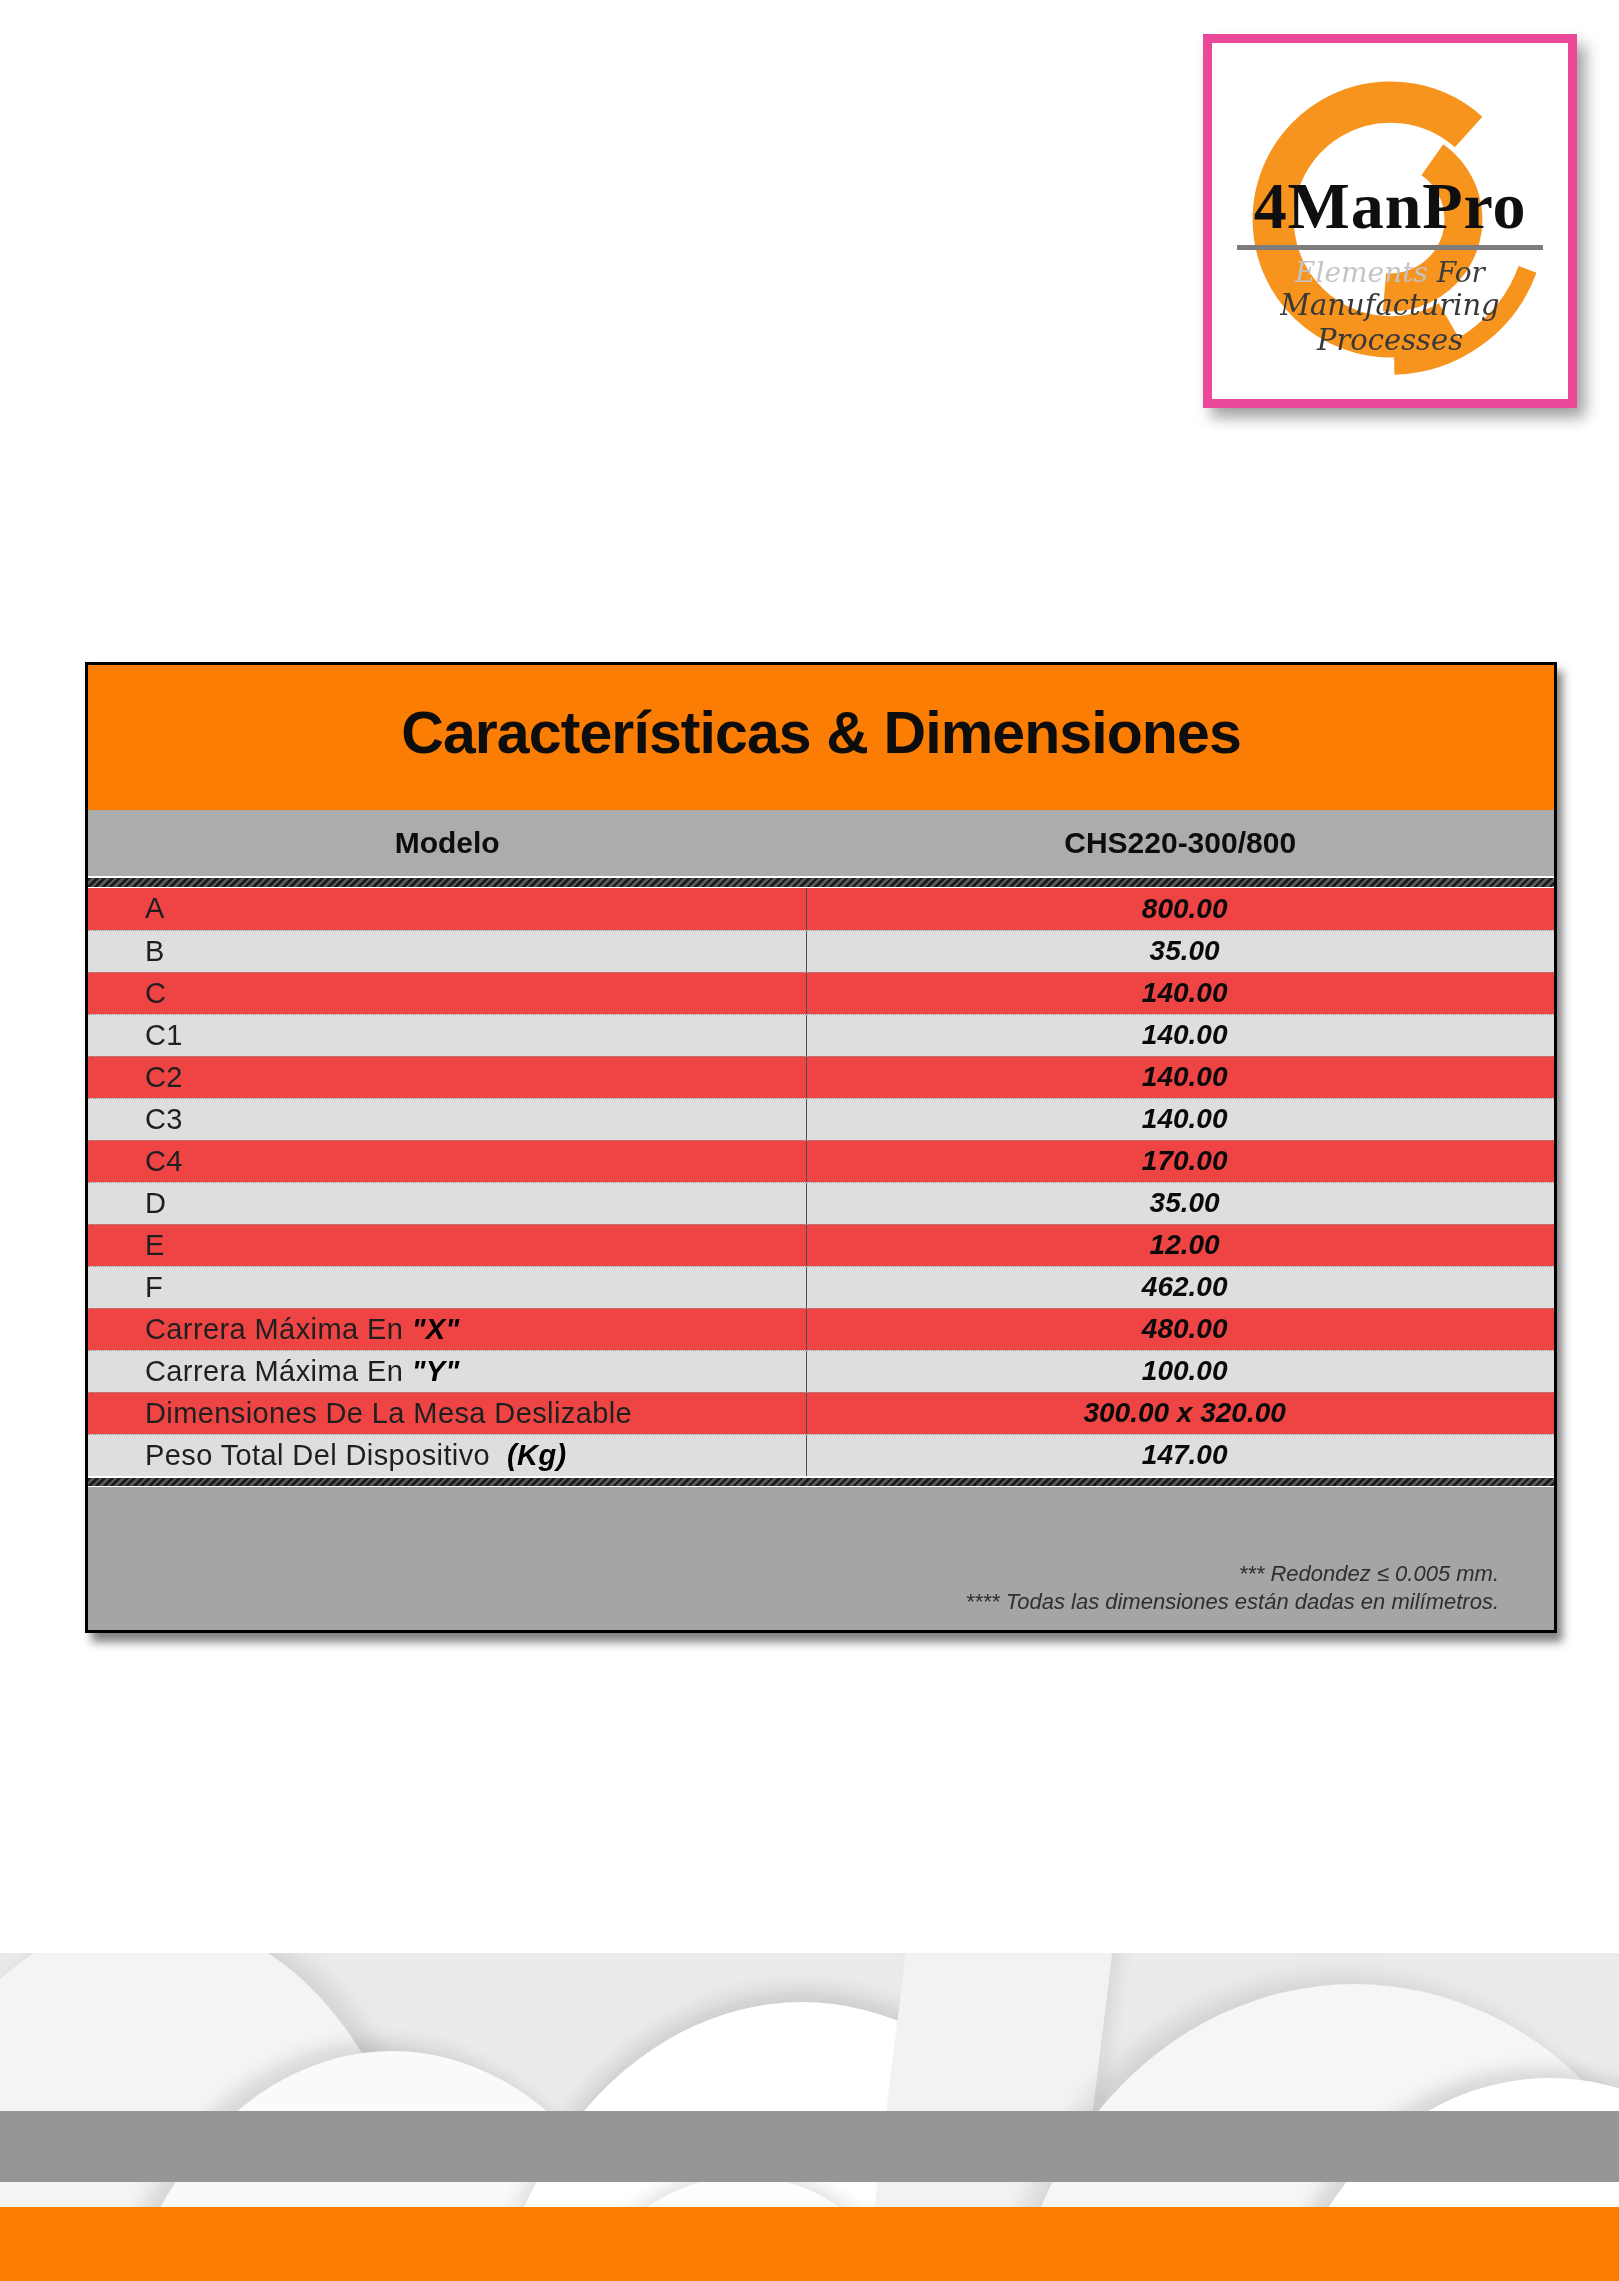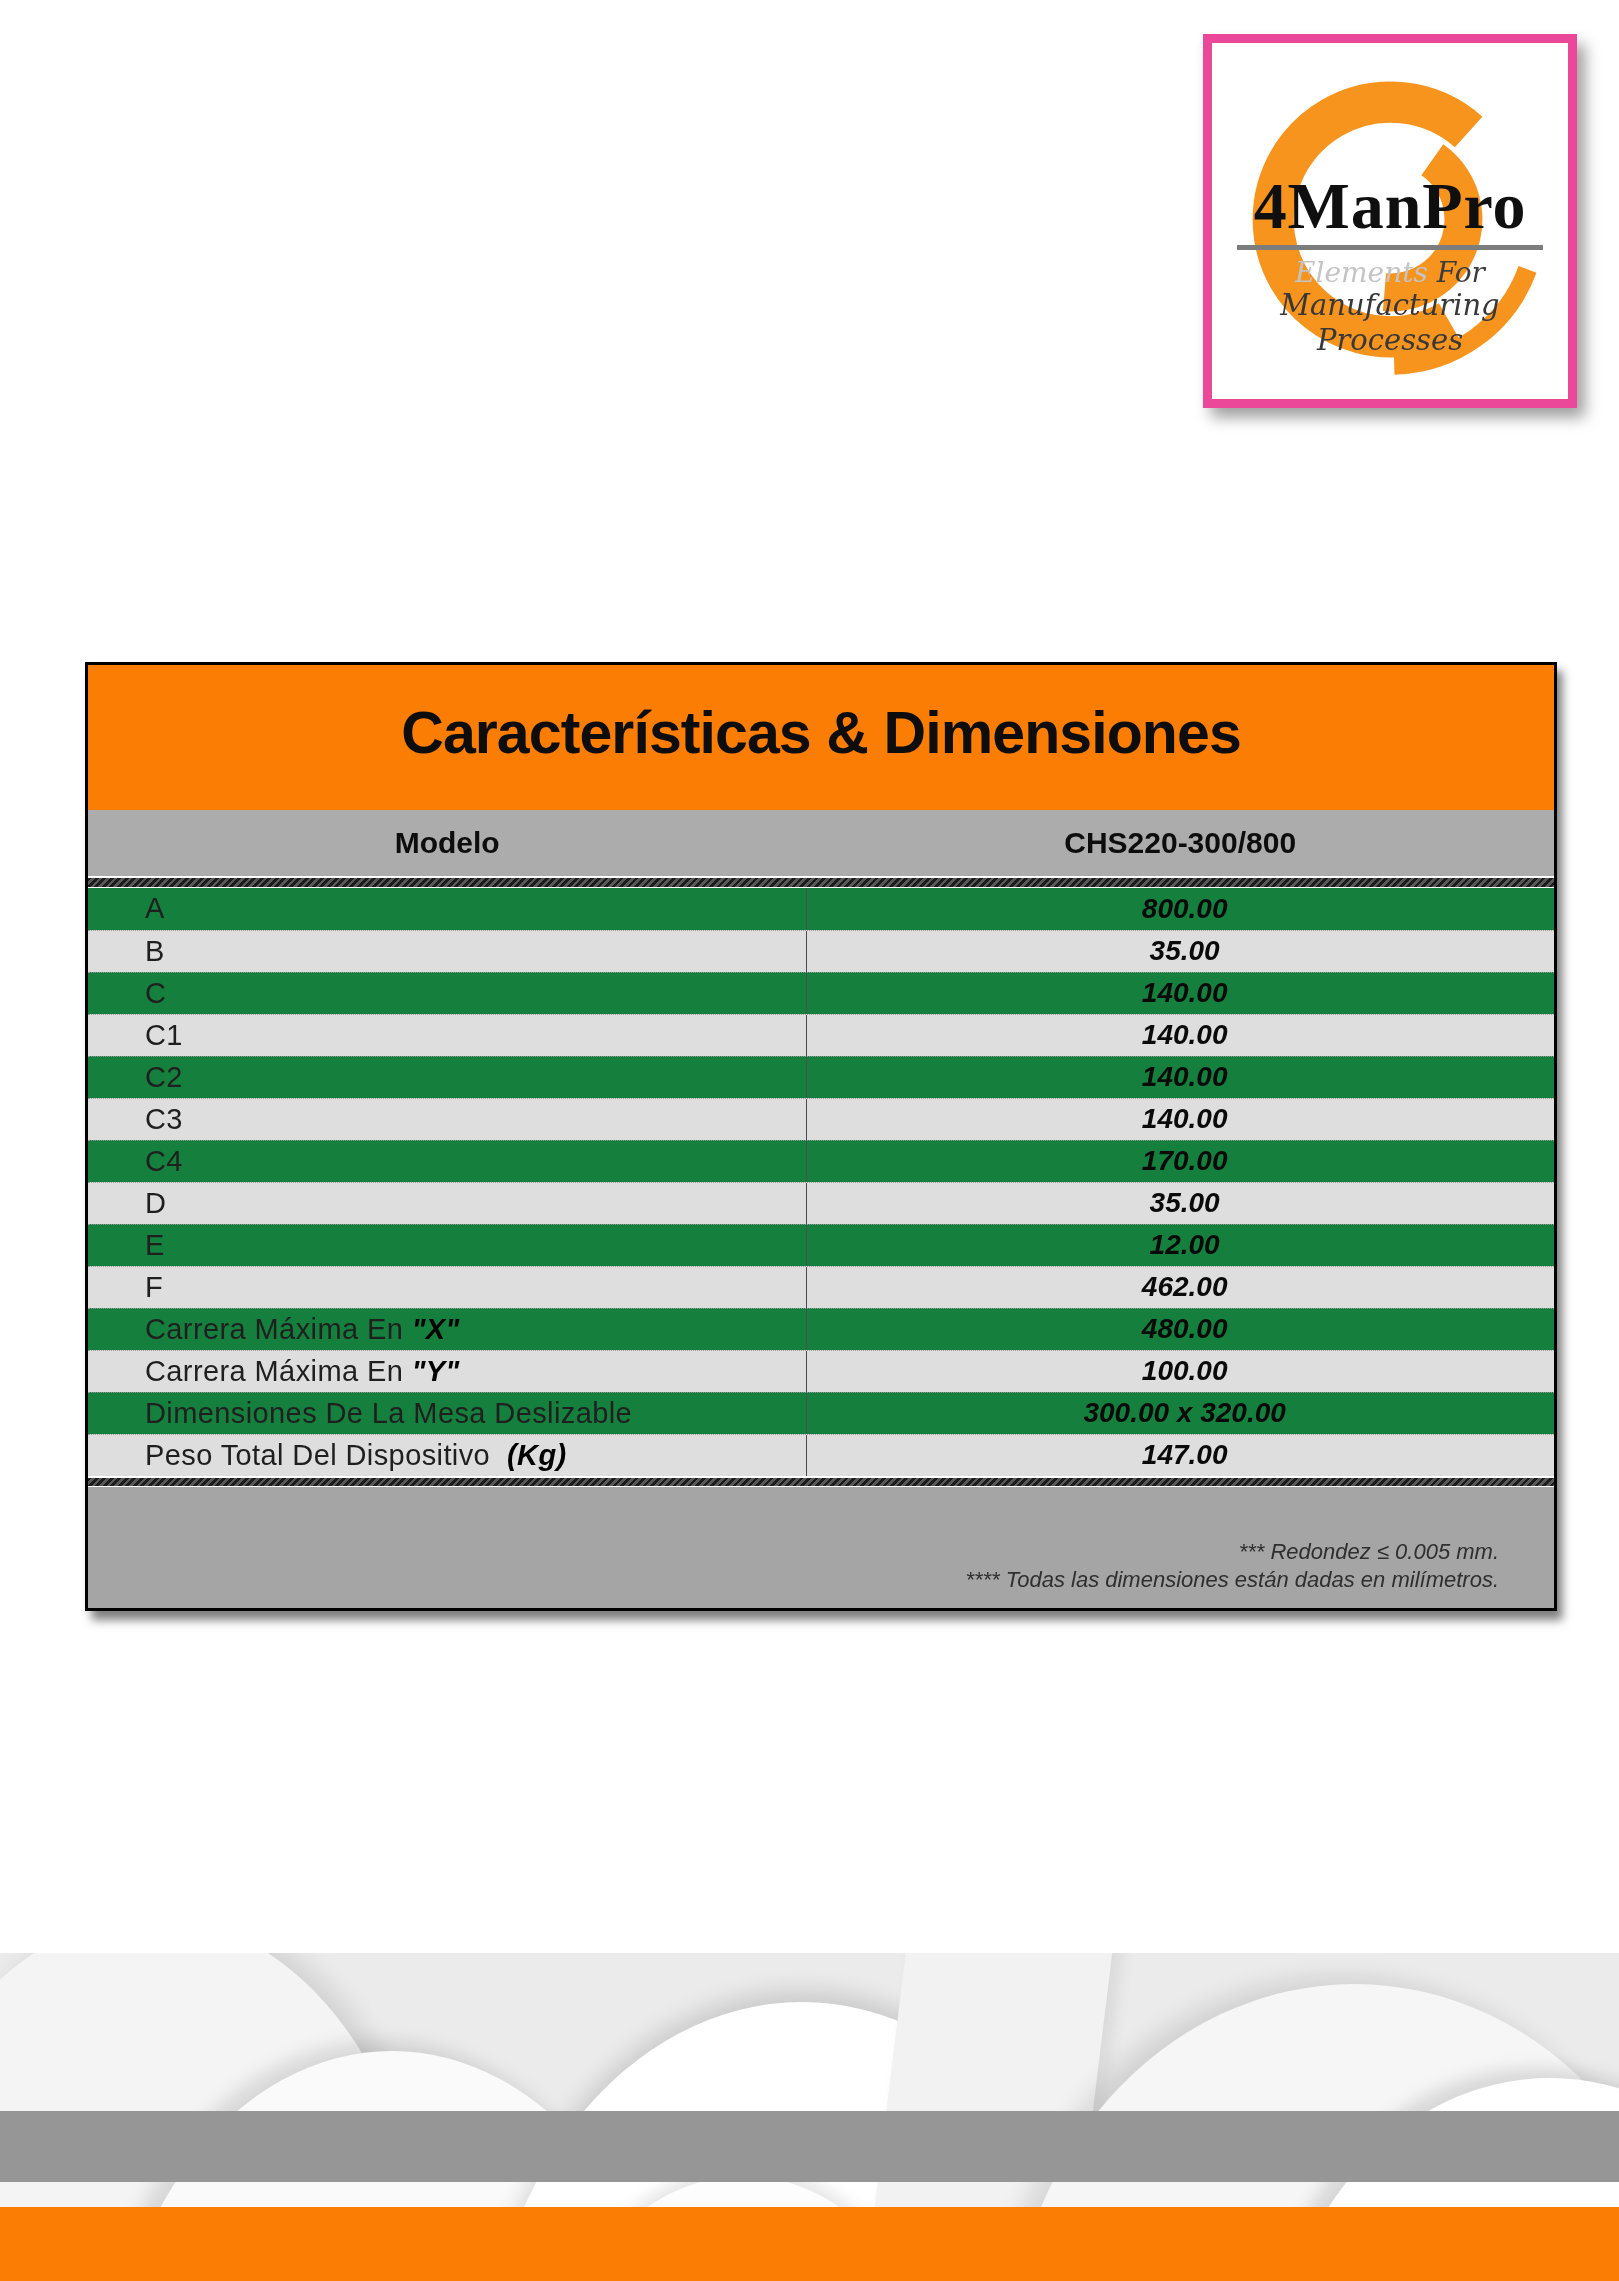"Características & Dimensiones" .spec-table { background: #15803d -> #ef4444 }
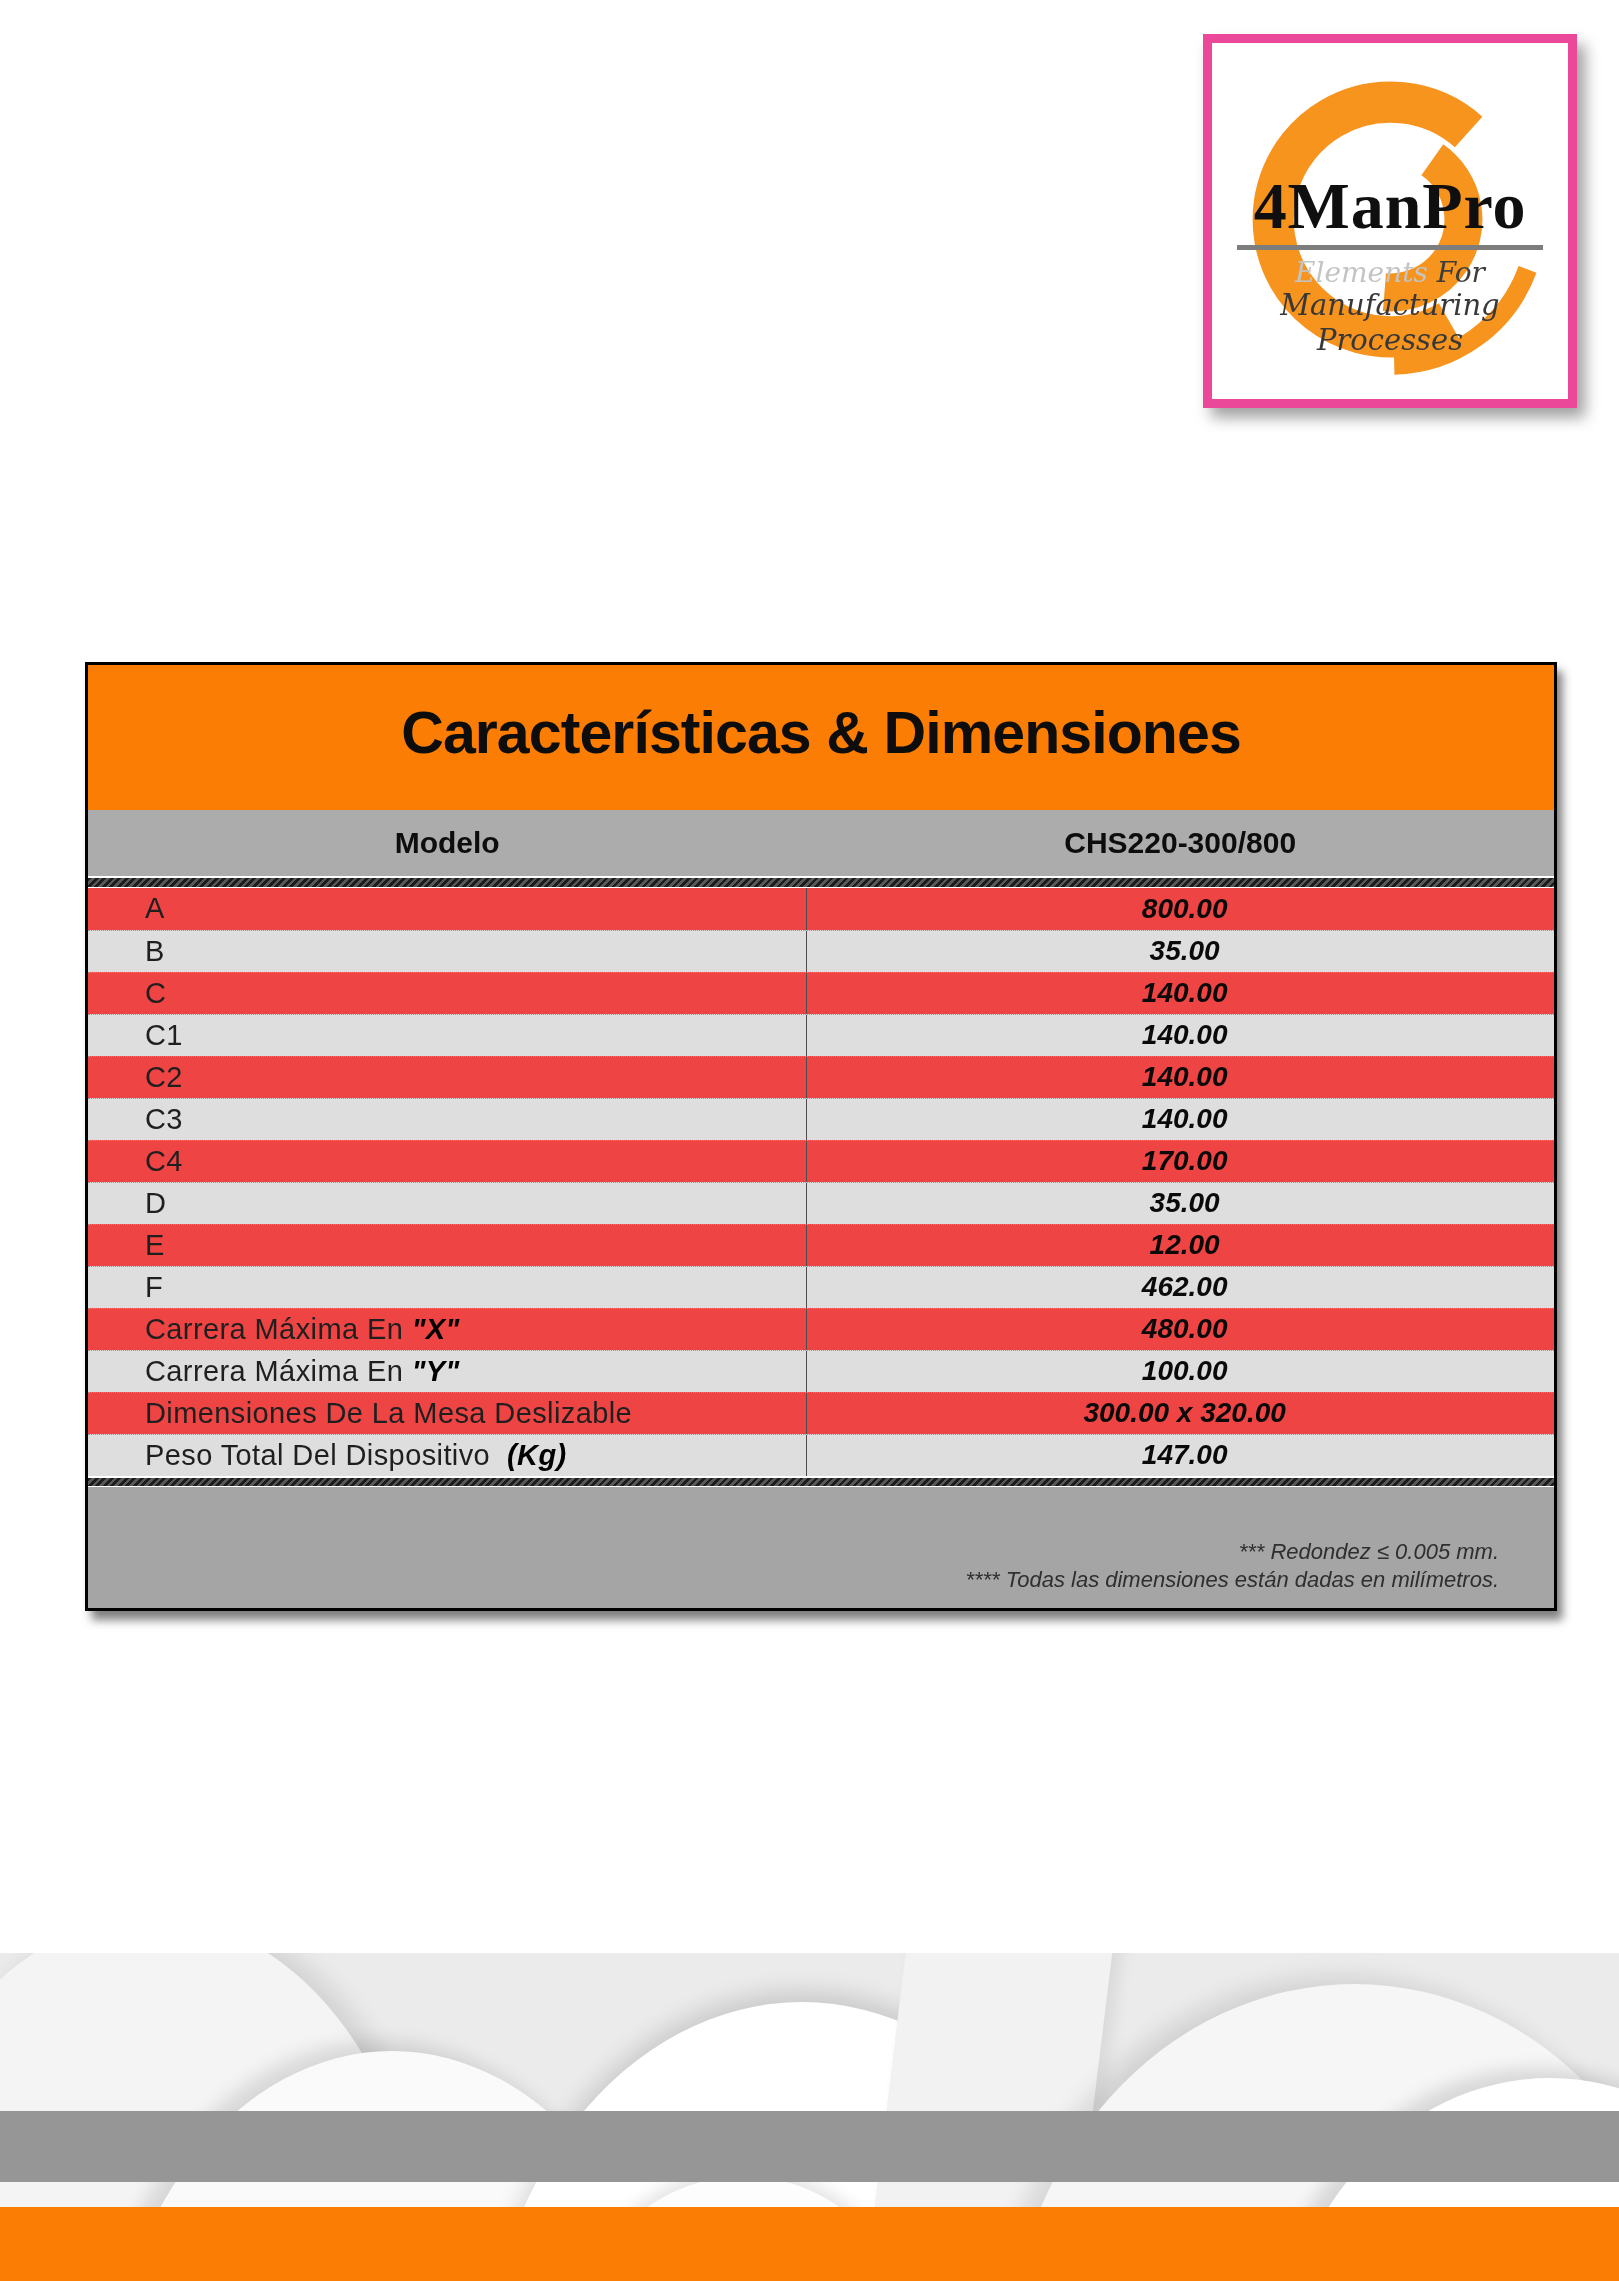"*** Redondez ≤ 0.005 mm." .footer-band { height: 121px -> 143px }
